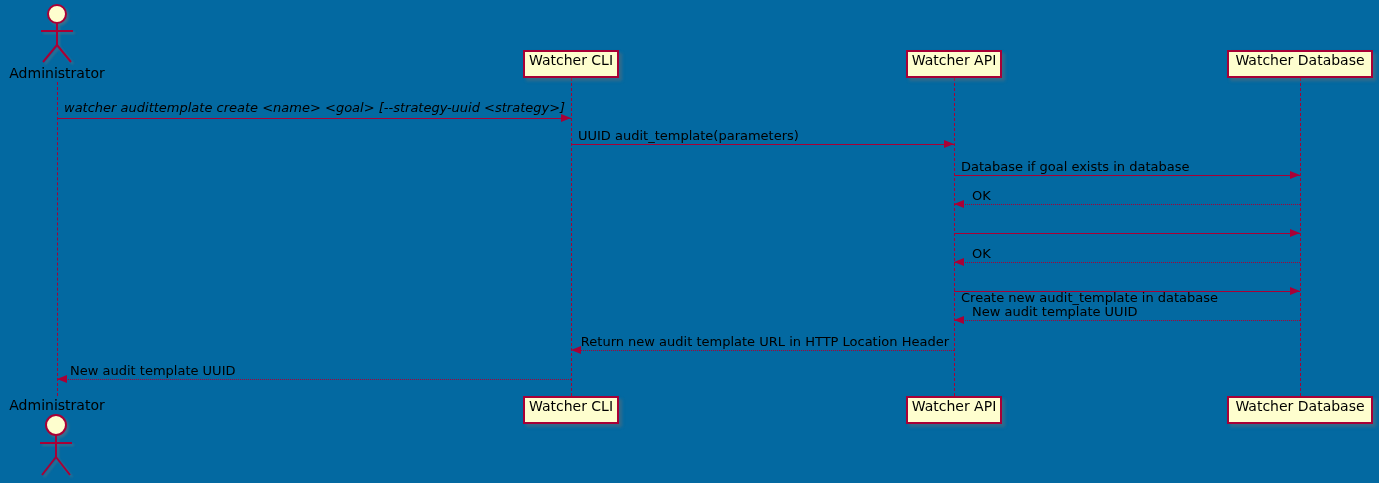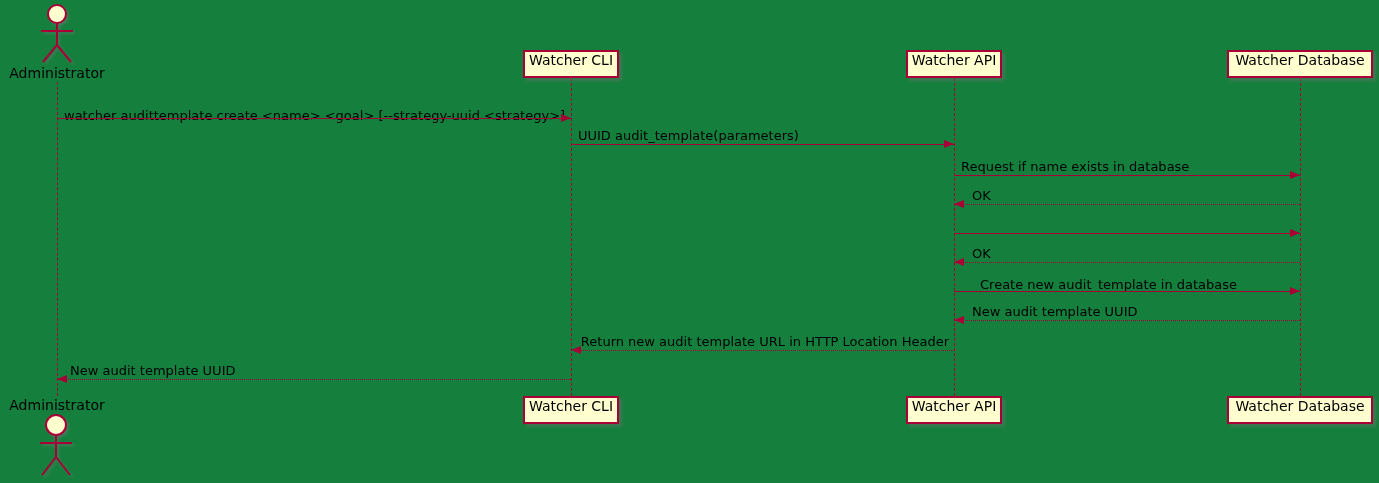"Administrator" #diagram { background: #15803d -> #0369a1 }
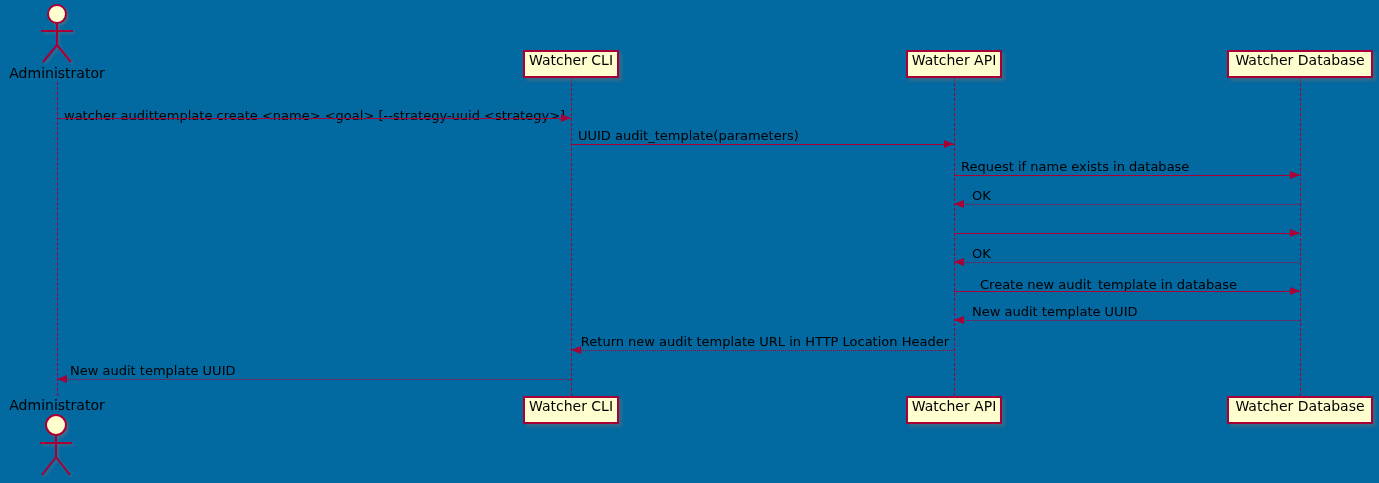"watcher audittemplate create <name>" span.msg-label { font-style: none -> italic; top: 108px -> 100px }
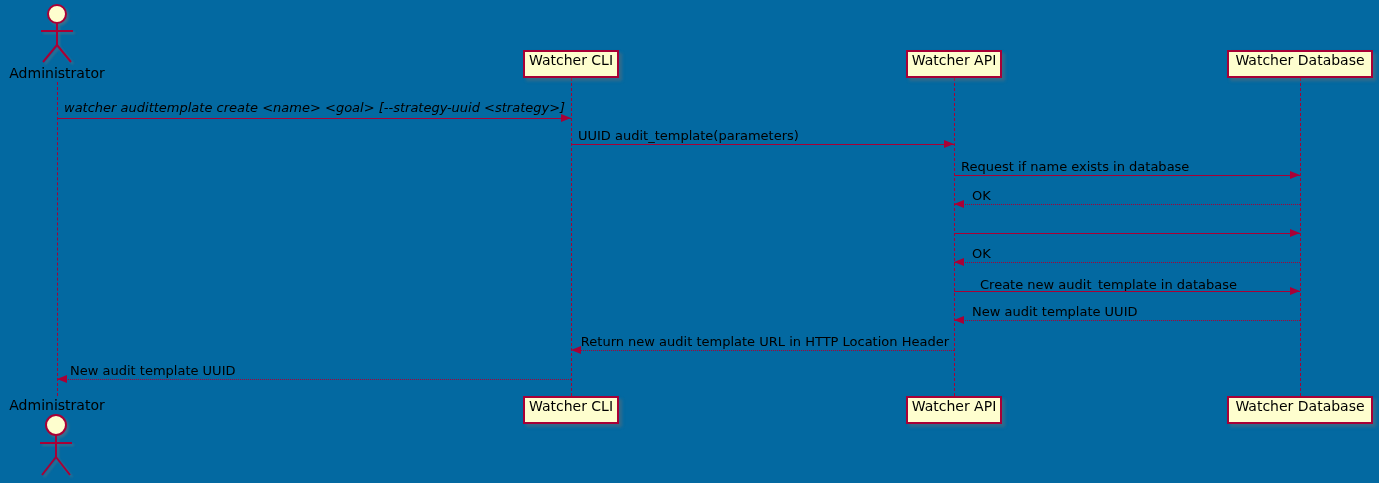"Request if name exists in" span.msg-label { text: Request if name -> Database if goal }
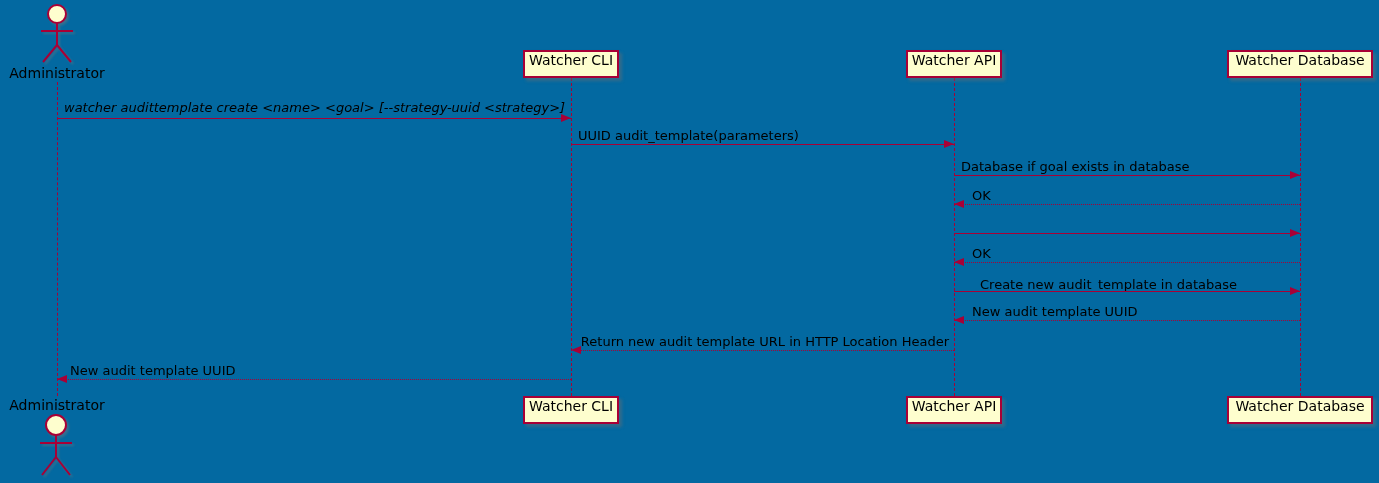"Create new audit_template in database" span.msg-label { margin-left: 19px -> none; top: 277px -> 290px }
